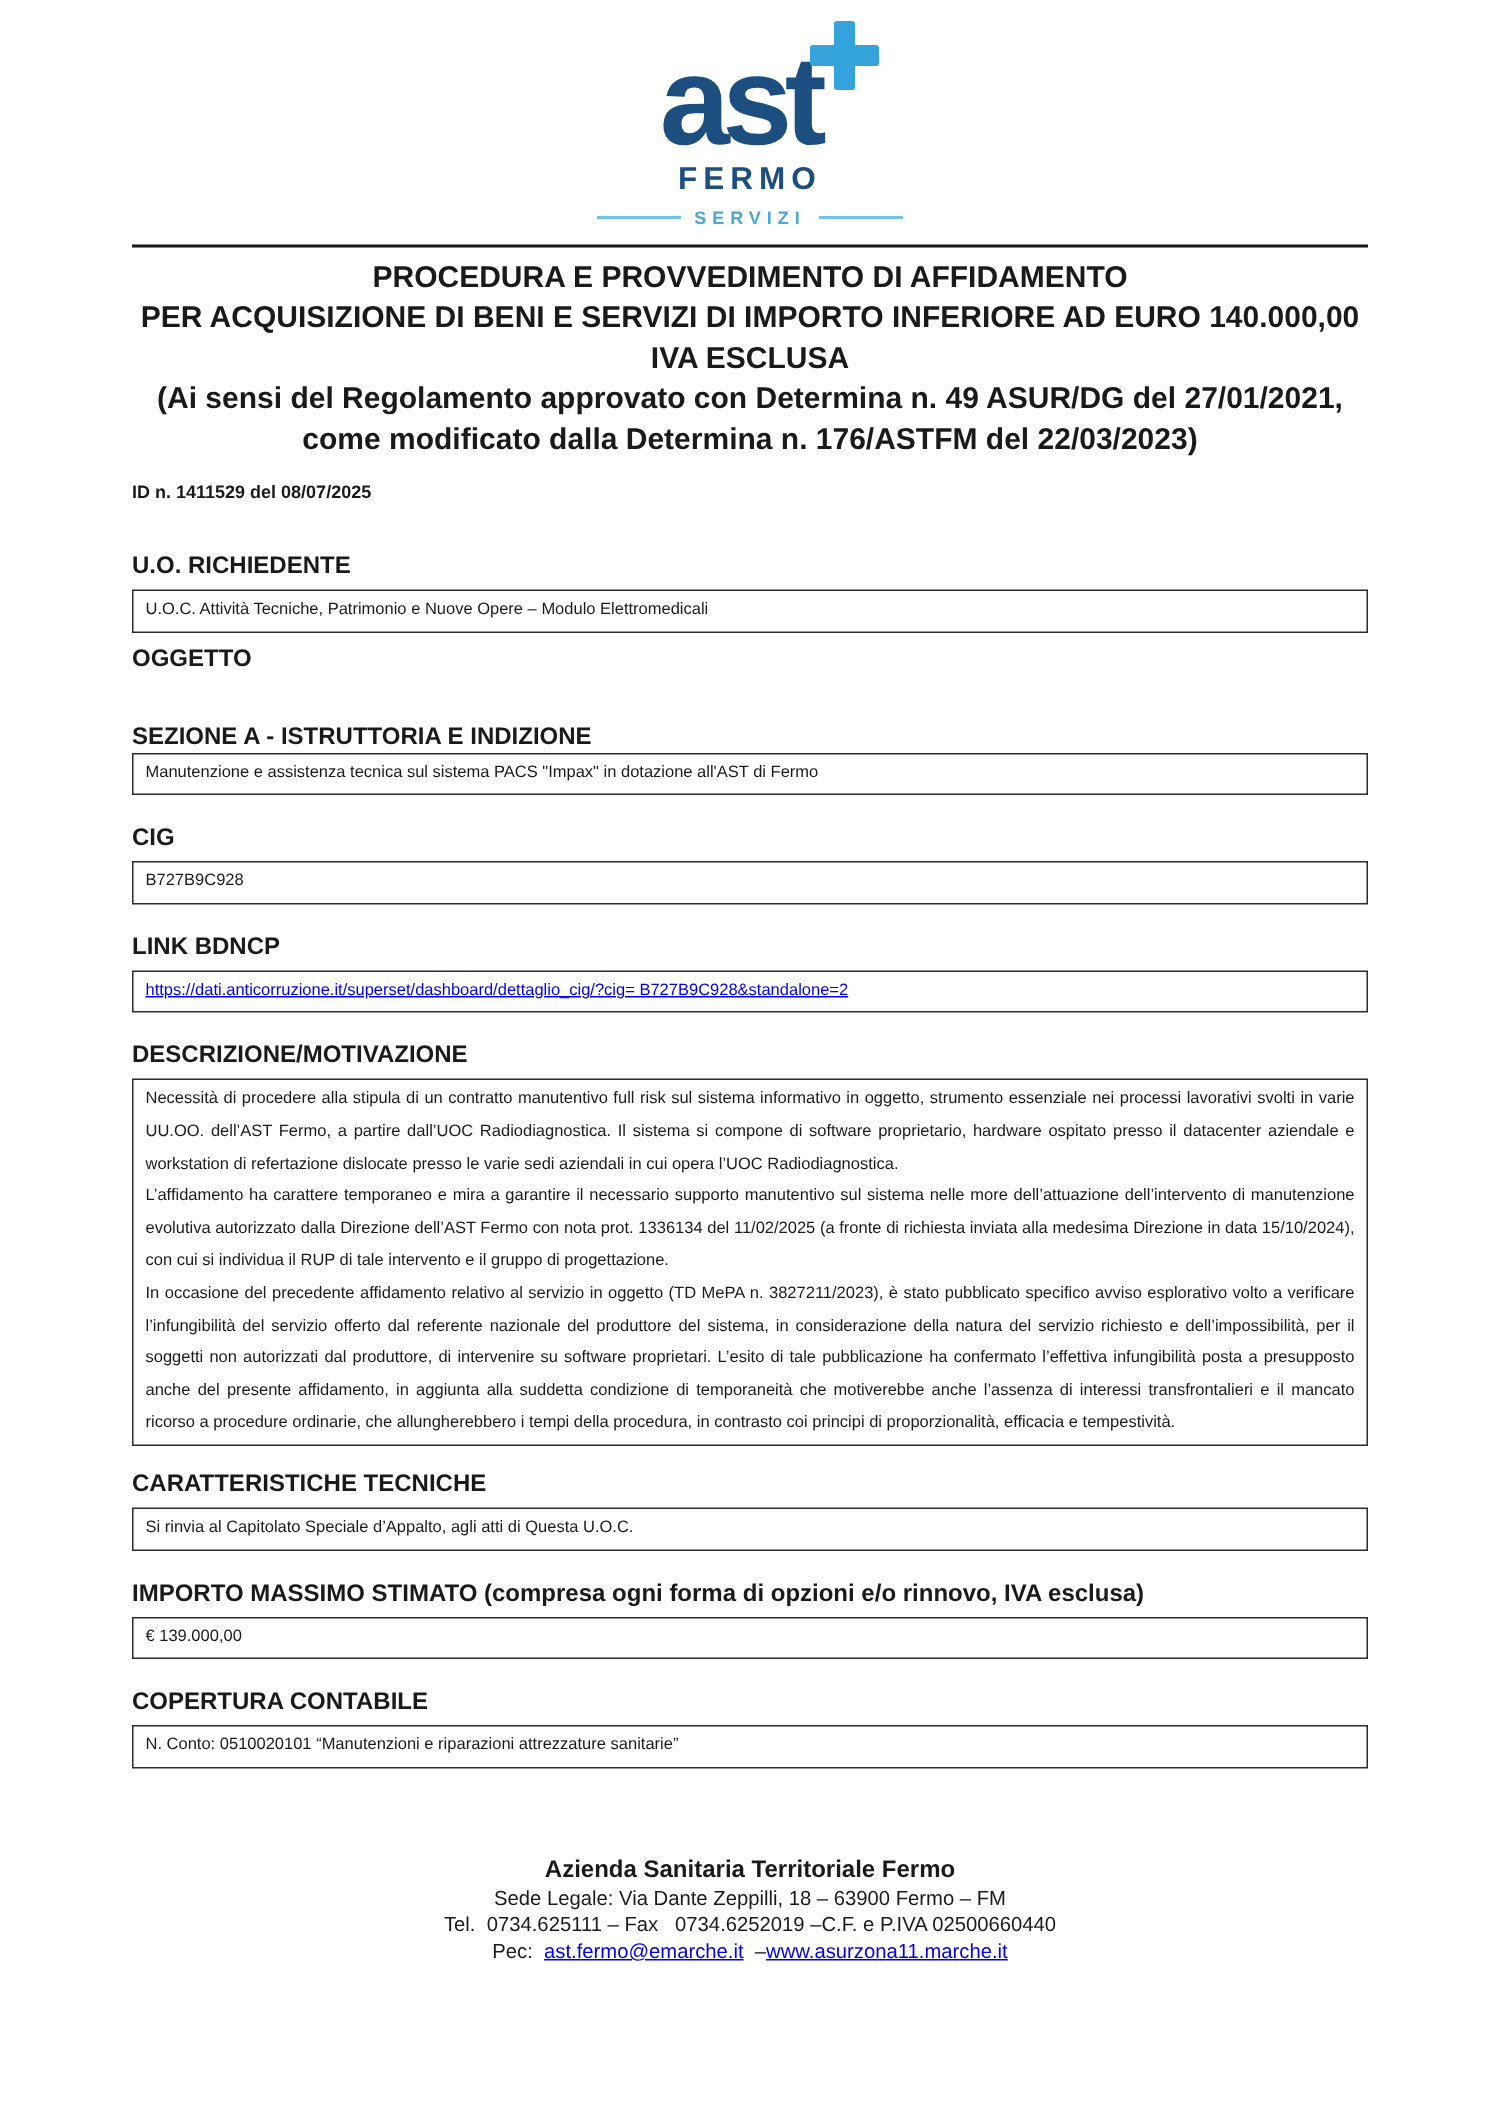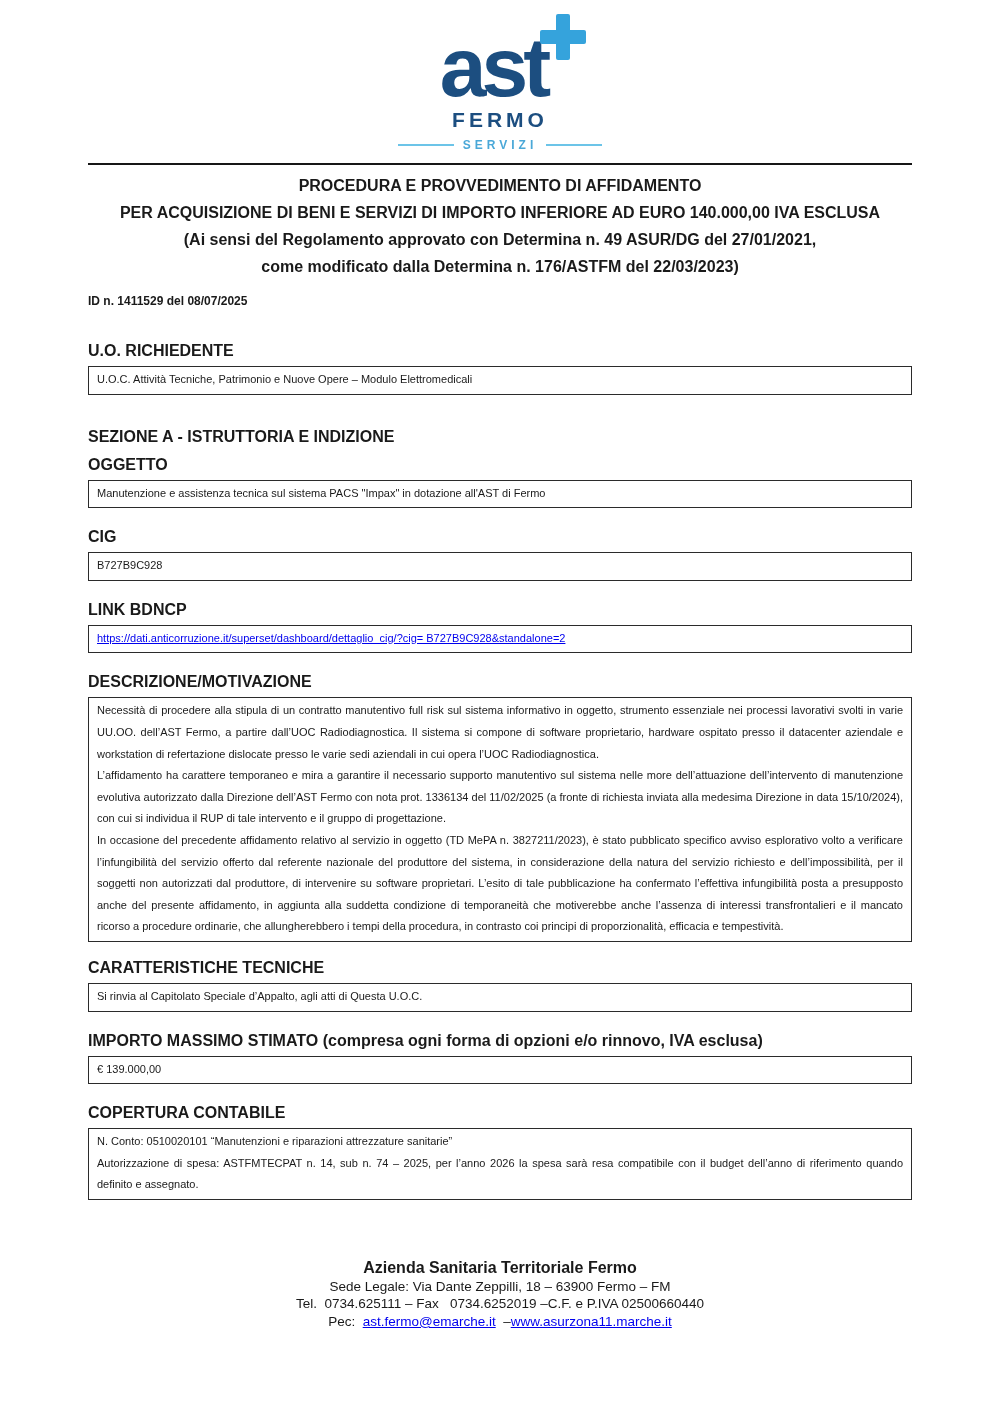"PROCEDURA E PROVVEDIMENTO DI AFFIDAMENTO" .title-line { font-size: 16px -> 20px }
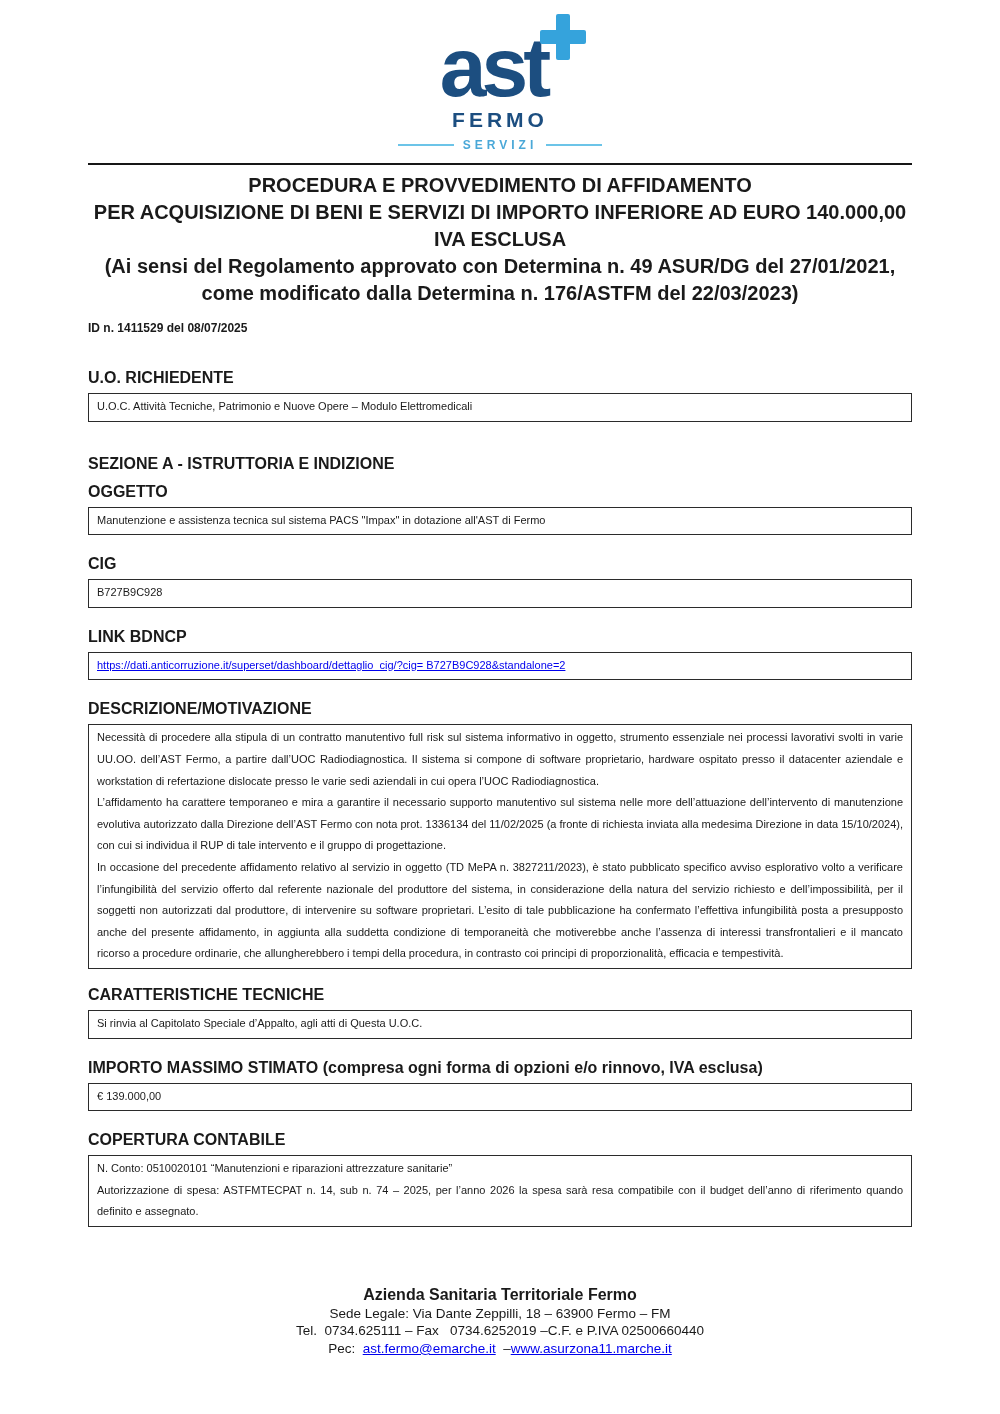"SEZIONE A - ISTRUTTORIA E" div.sec-label { order: before "OGGETTO" -> after "OGGETTO" }
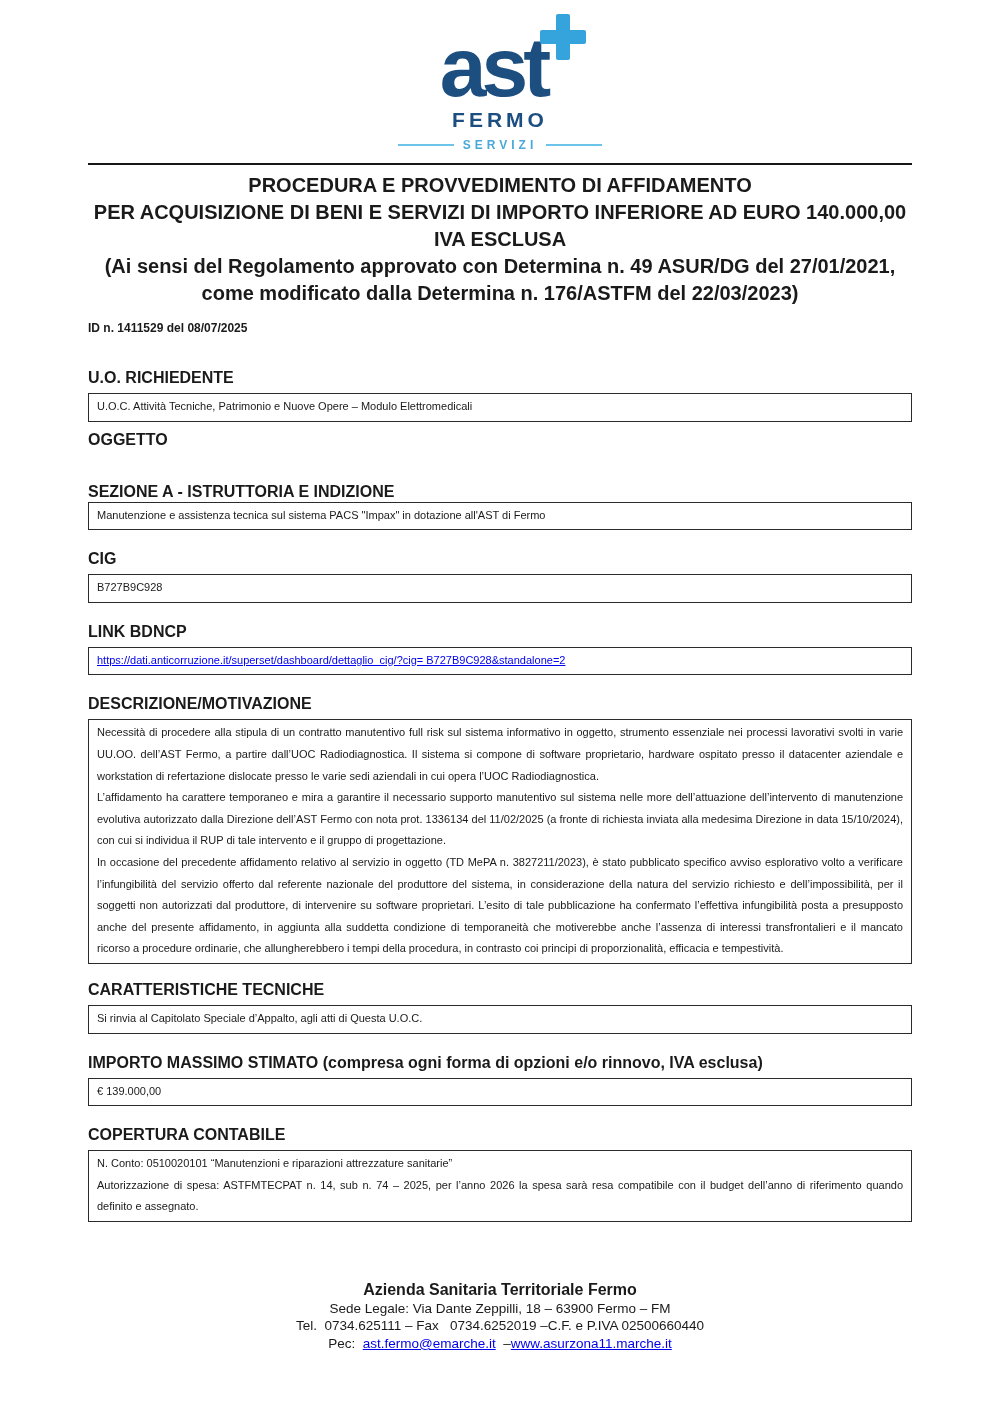"Autorizzazione di spesa: ASTFMTECPAT n." p { html: <p>Autorizzazione di spesa: ASTFMTECPAT n. 14, sub n. 74 – 2025, per l’anno 2026 la spesa sarà resa compatibile con il budget dell’anno di riferimento quando definito e assegnato.</p> -> none }
